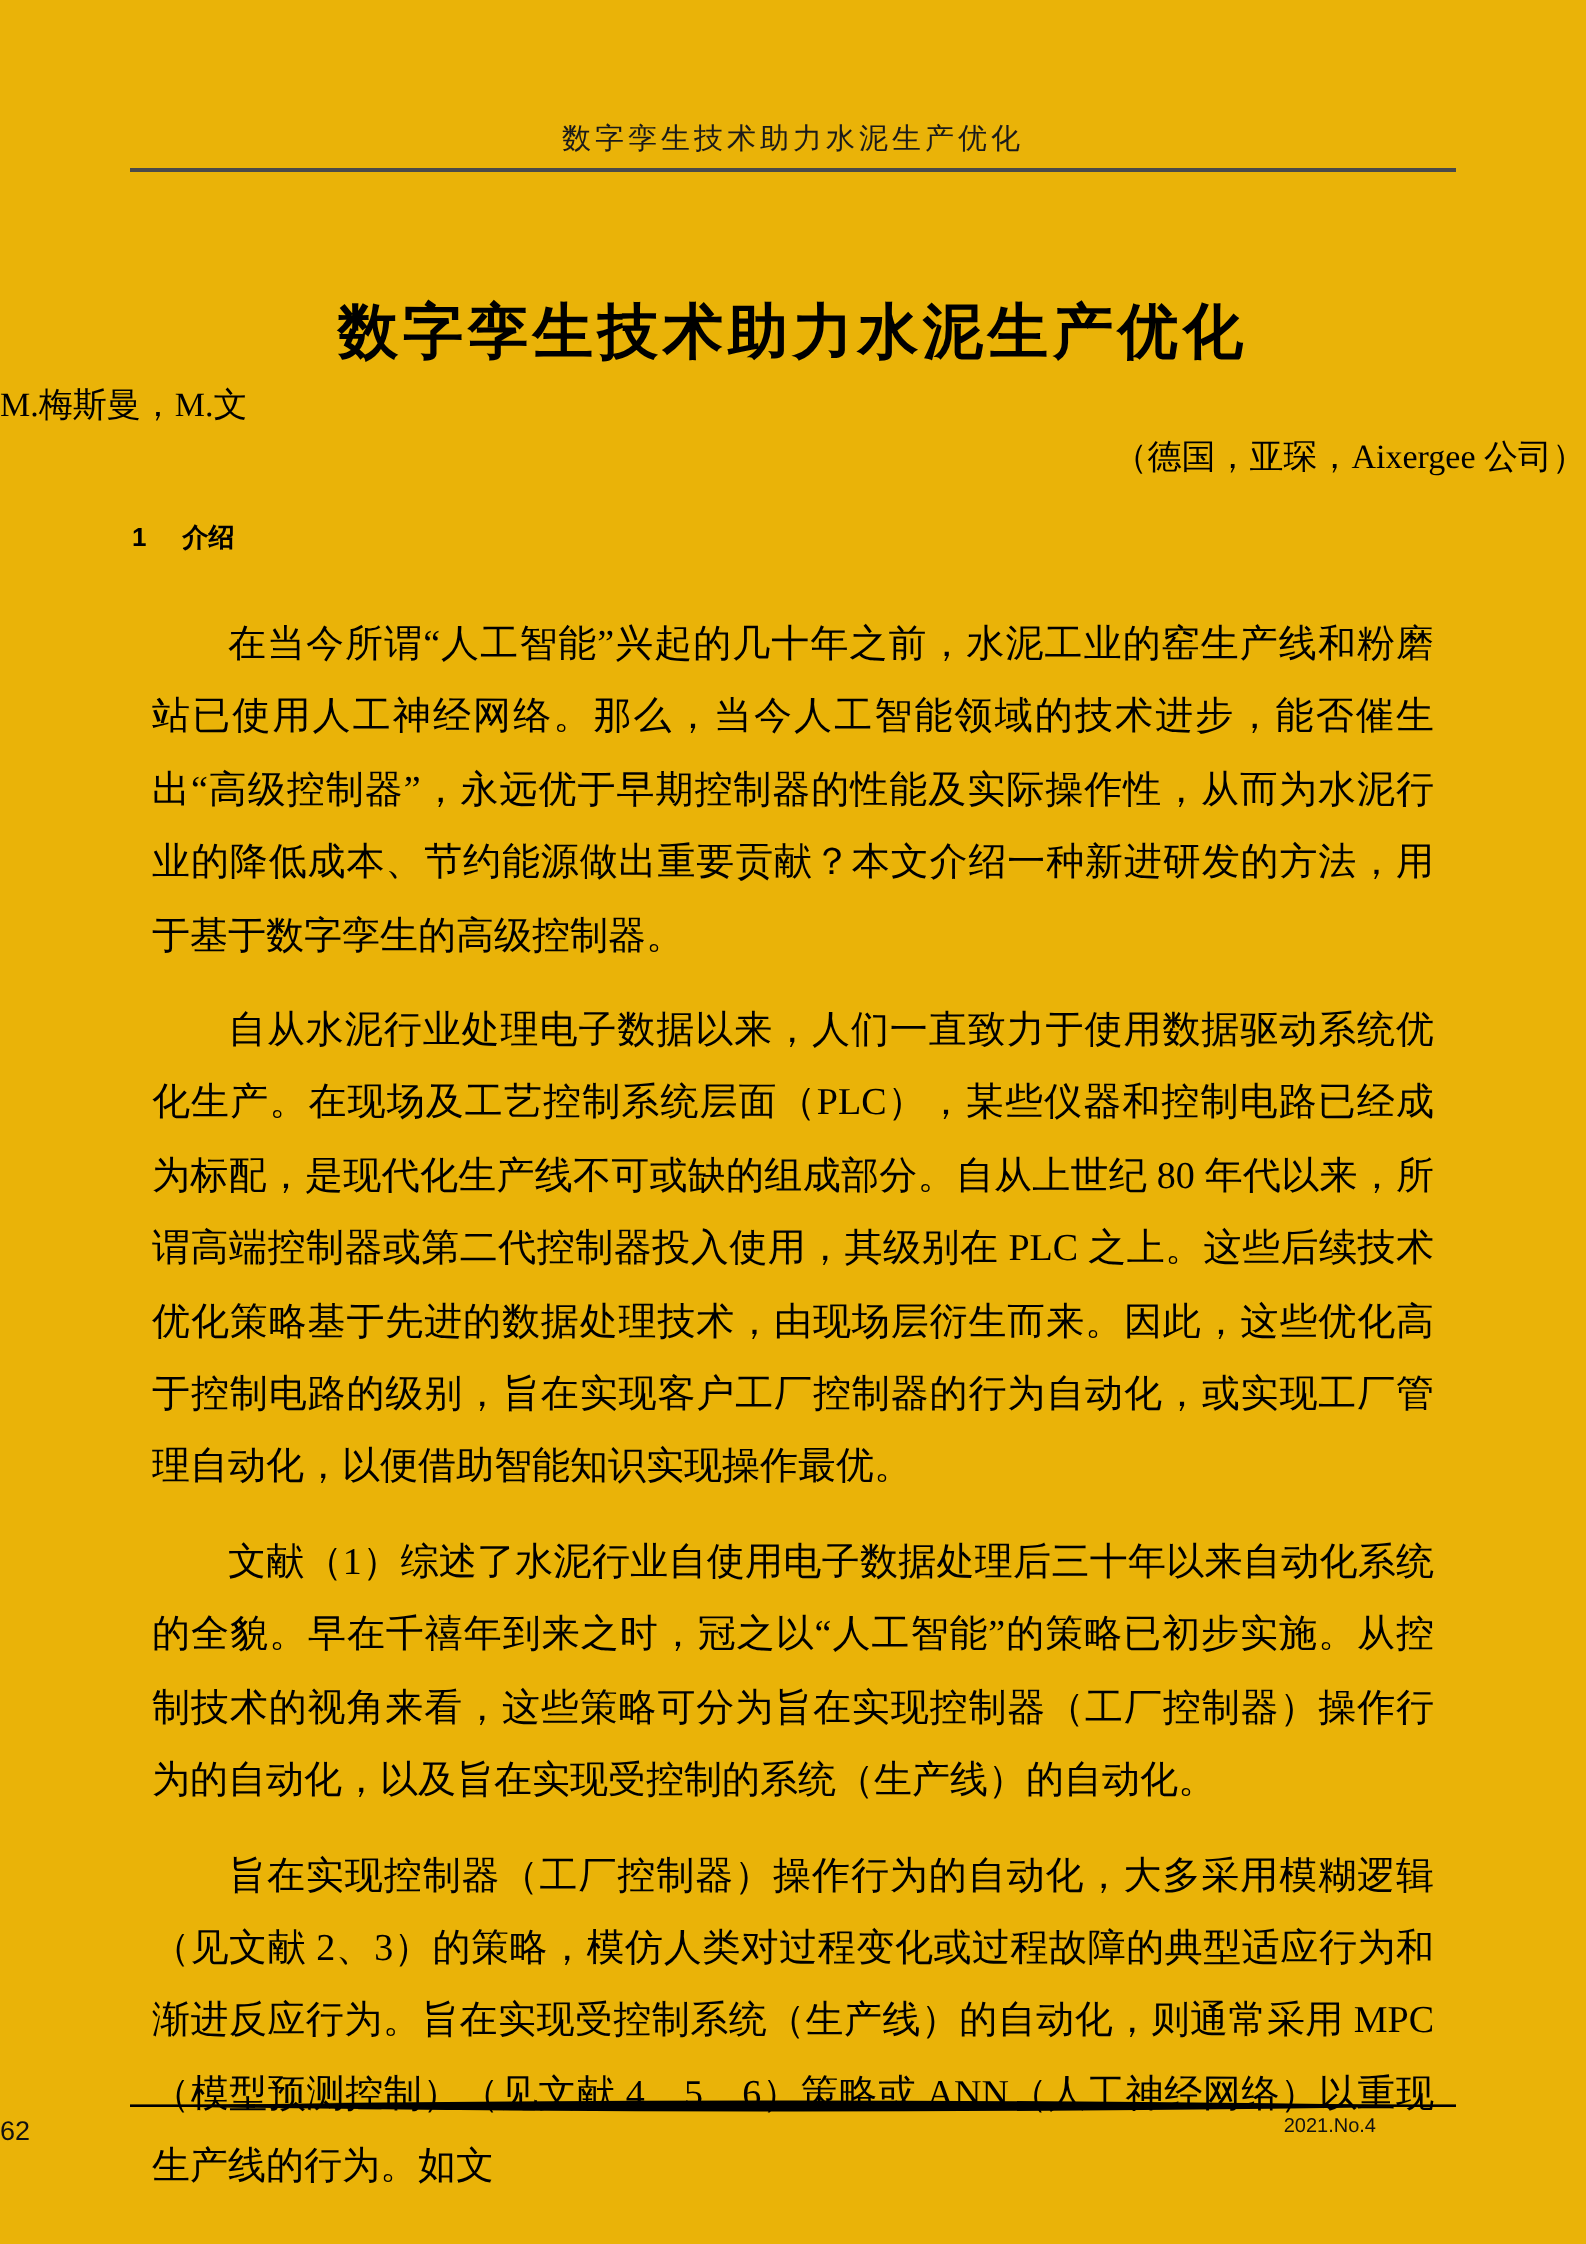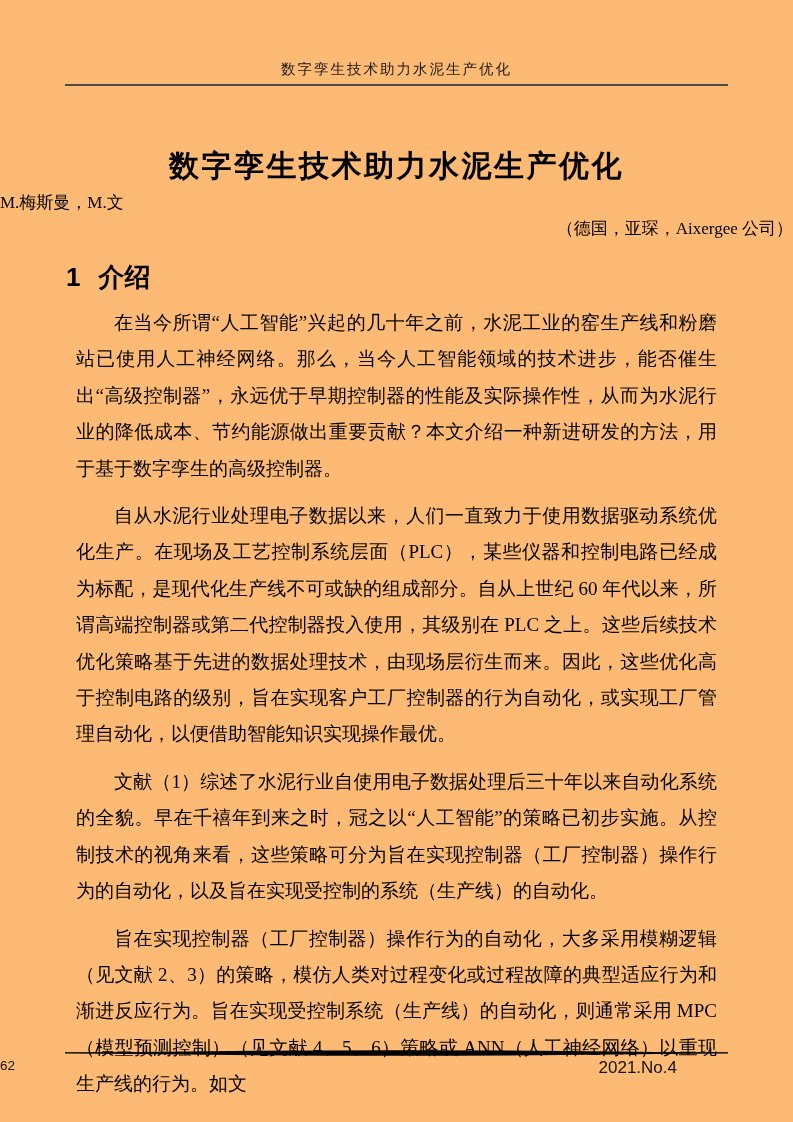"数字孪生技术助力水泥生产优化" .page { background: #fdba74 -> #eab308 }
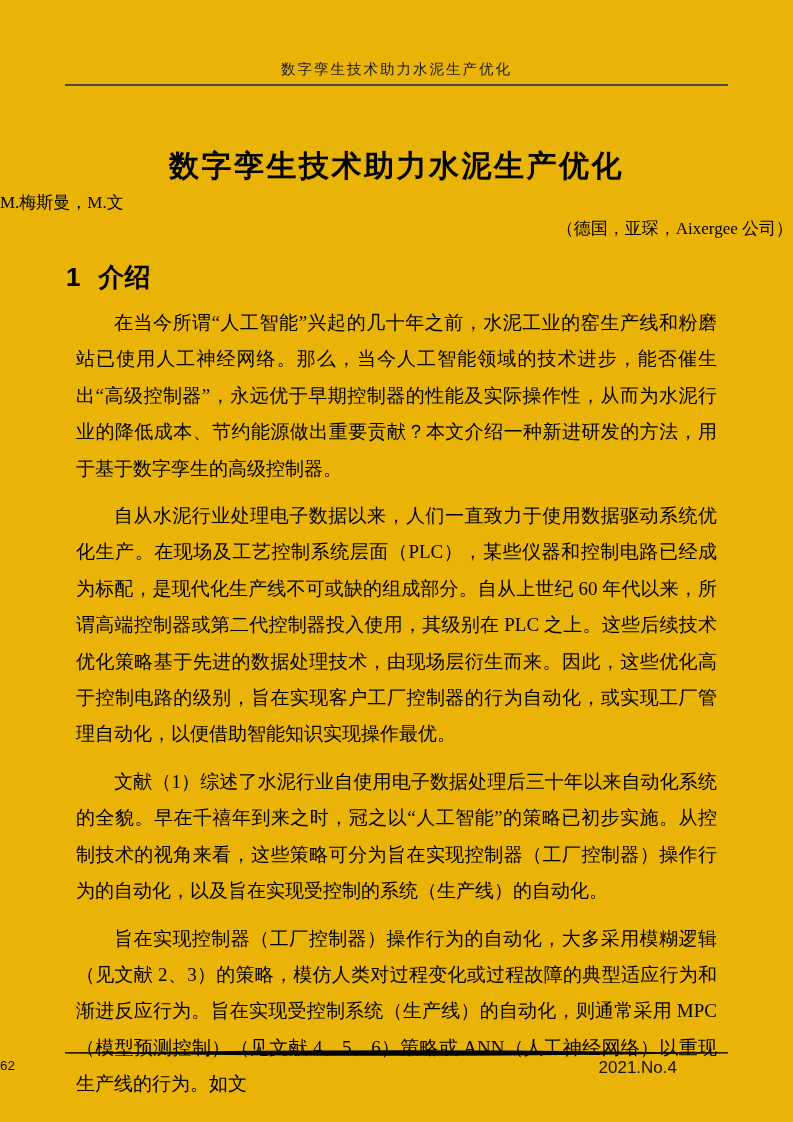"1 介绍" .section-heading { font-size: 26px -> 13px }
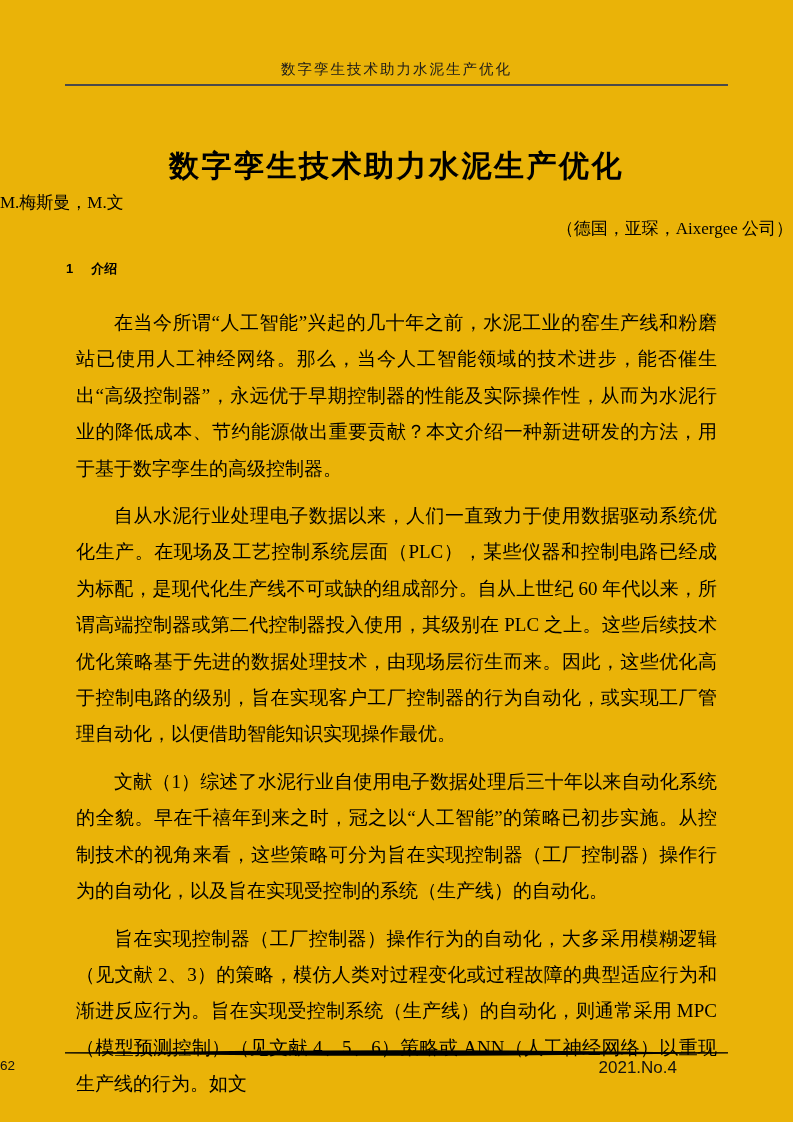"自从水泥行业处理电子数据以来，人们一直致力于使用数据驱动系统优化生产。在现场及工" p { text: 60 -> 80 }
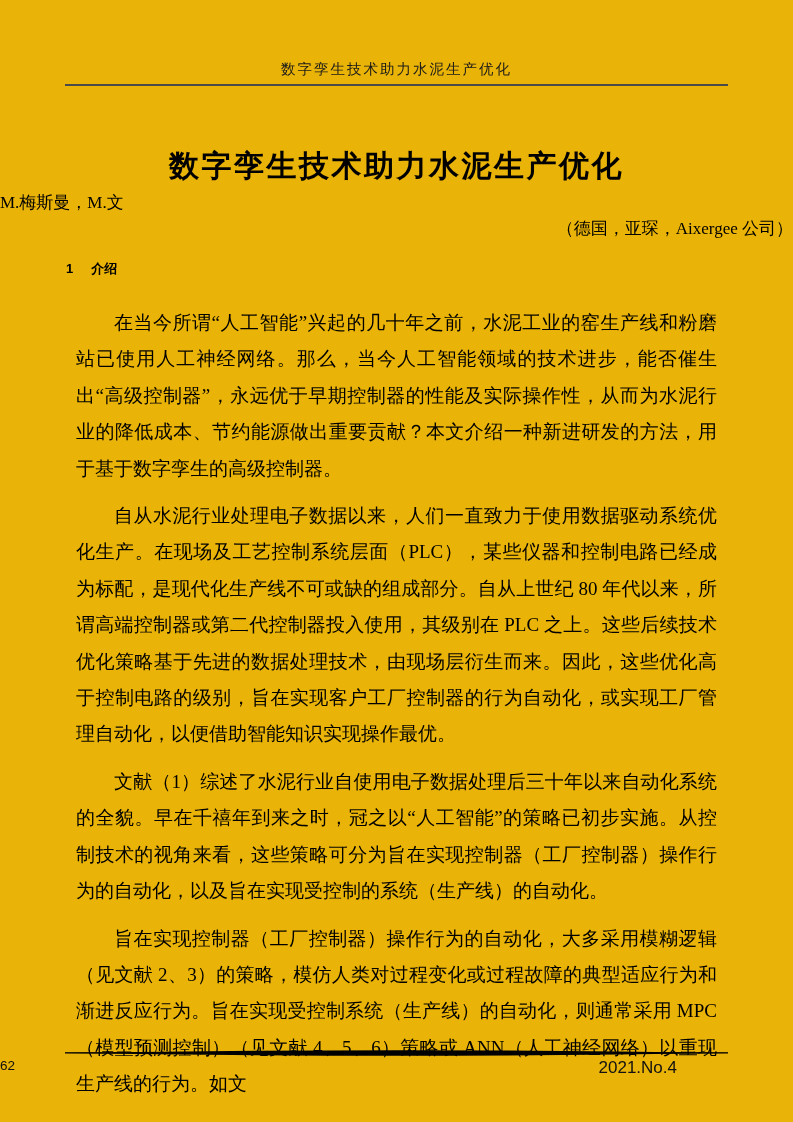"2021.No.4" .issue-label { font-size: 17px -> 10px; right: 116px -> 105px }
